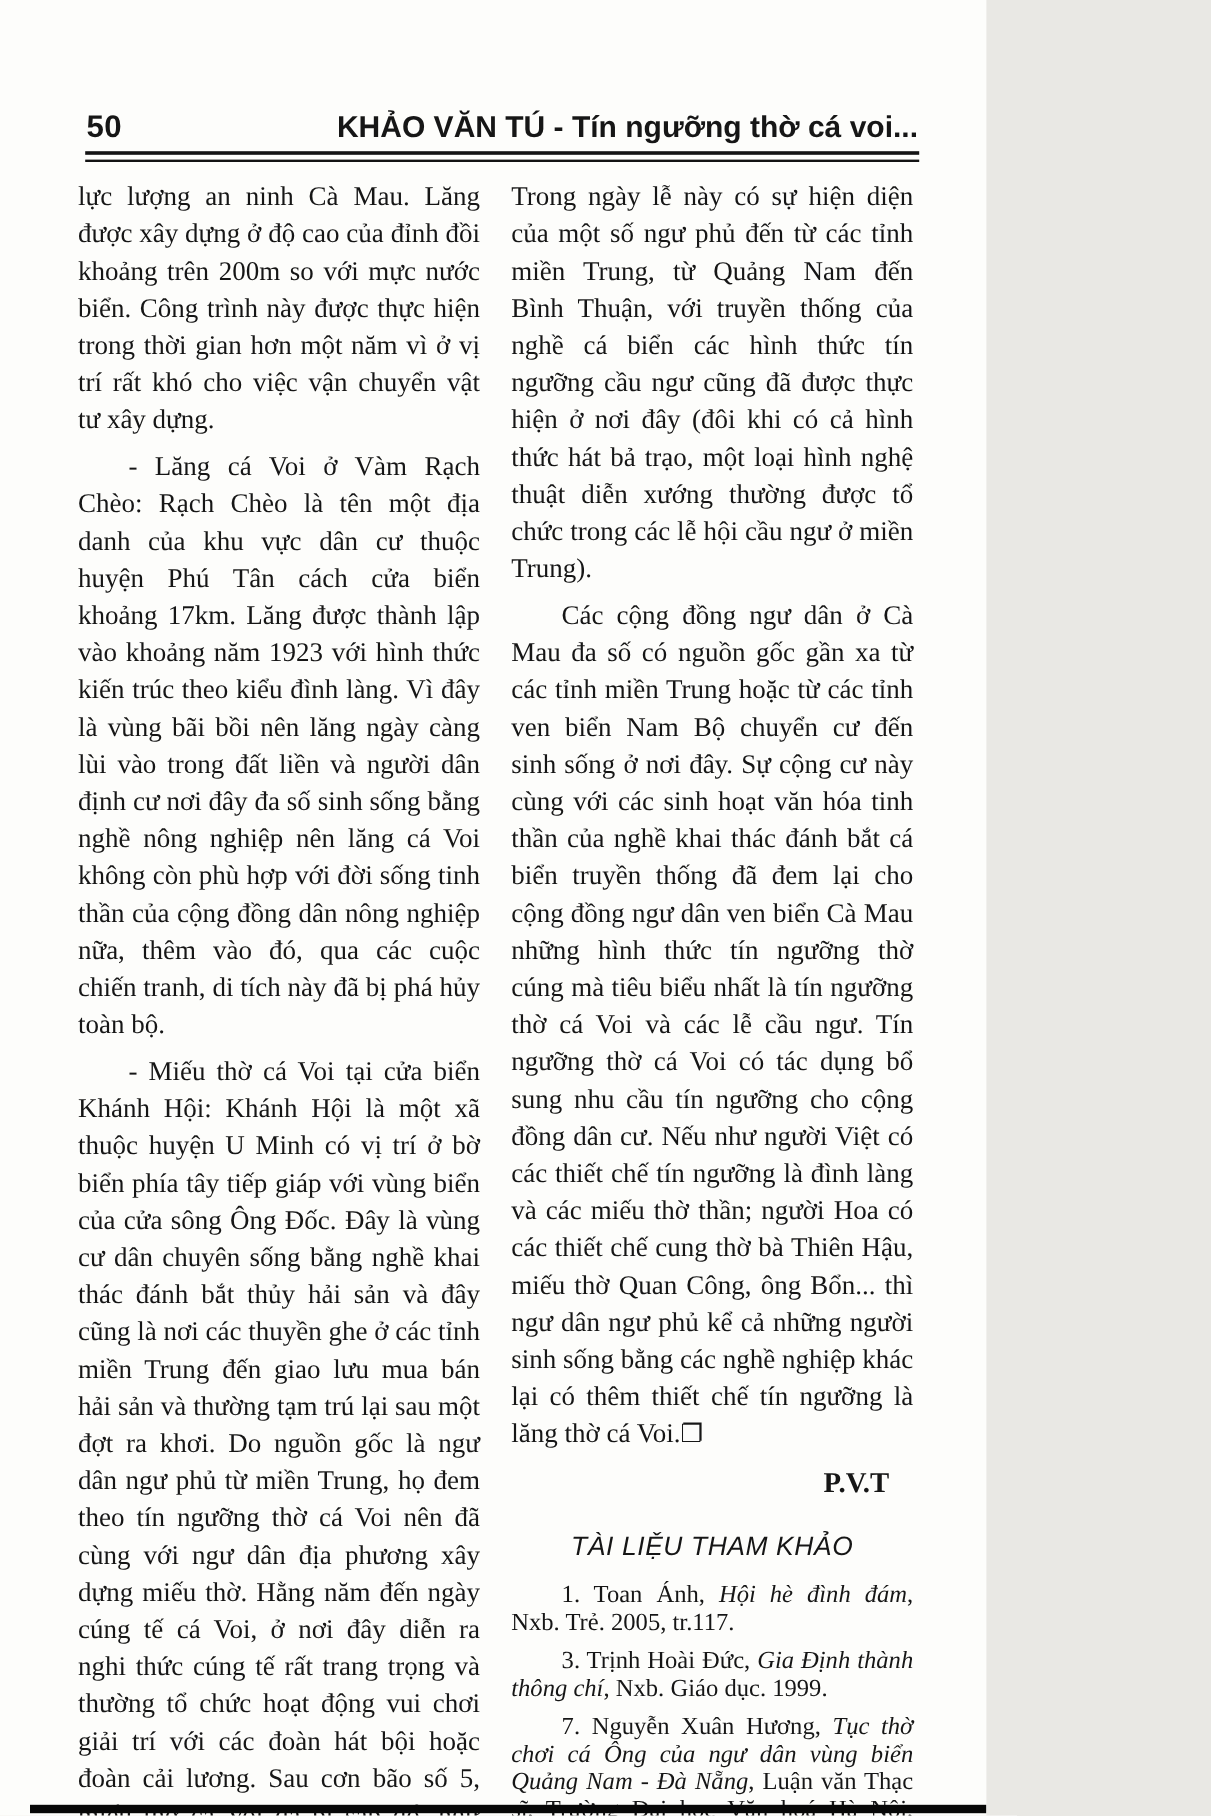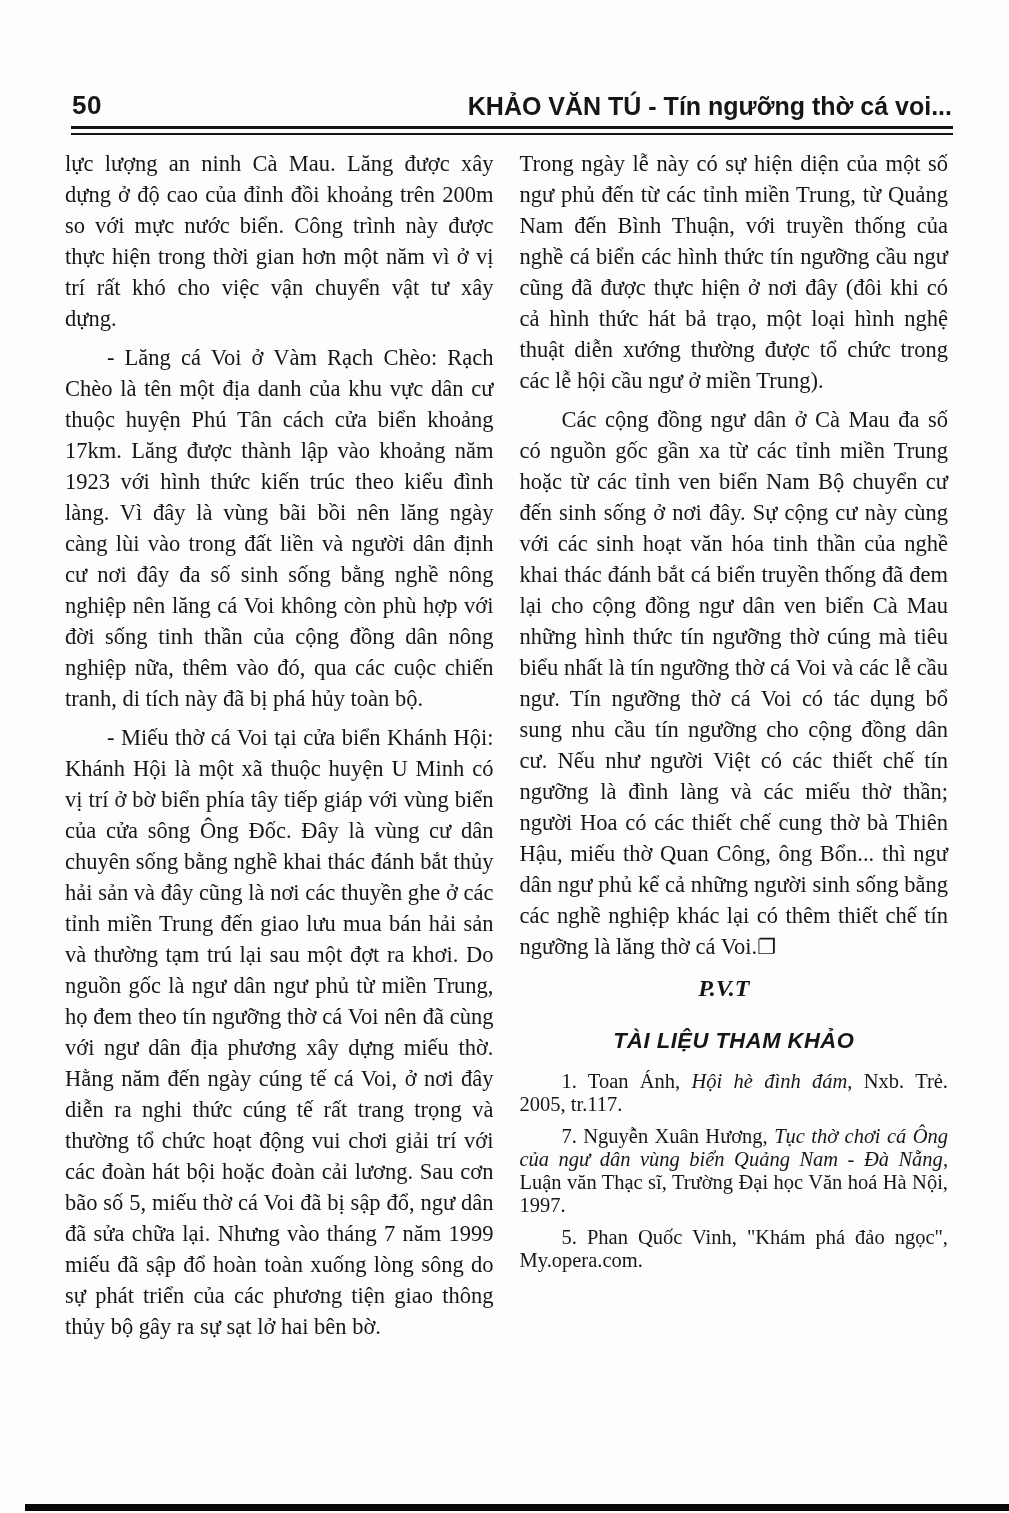"50" .page { width: 1009px -> 822px }
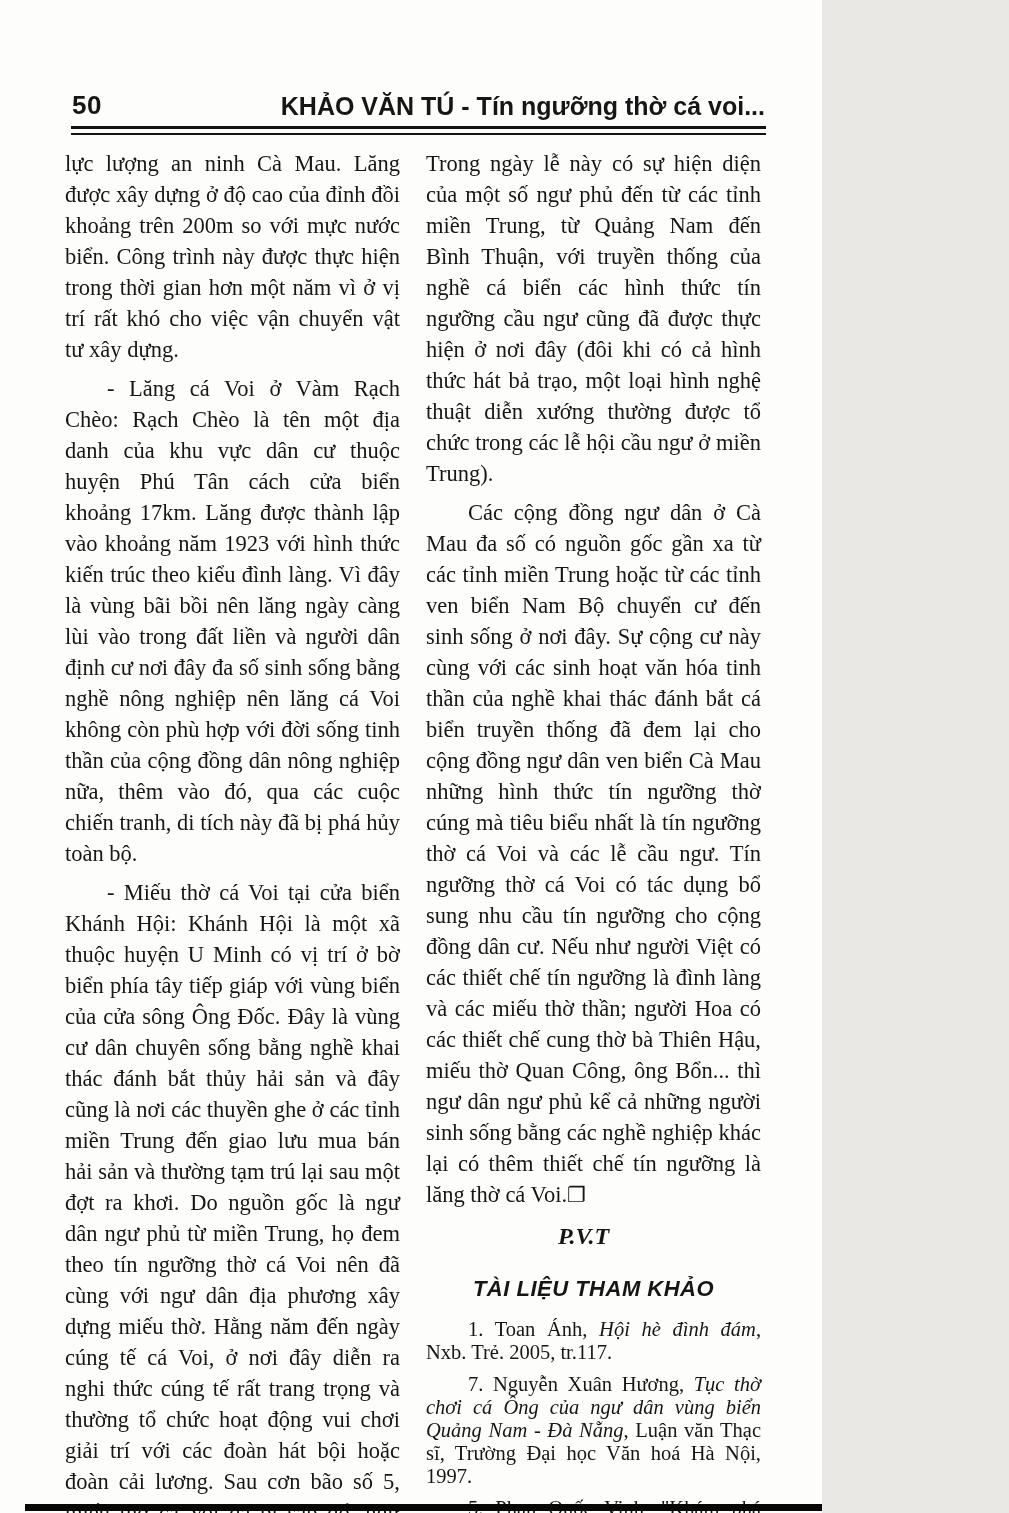"P.V.T" .initials { font-style: italic -> none; text-align: center -> right }
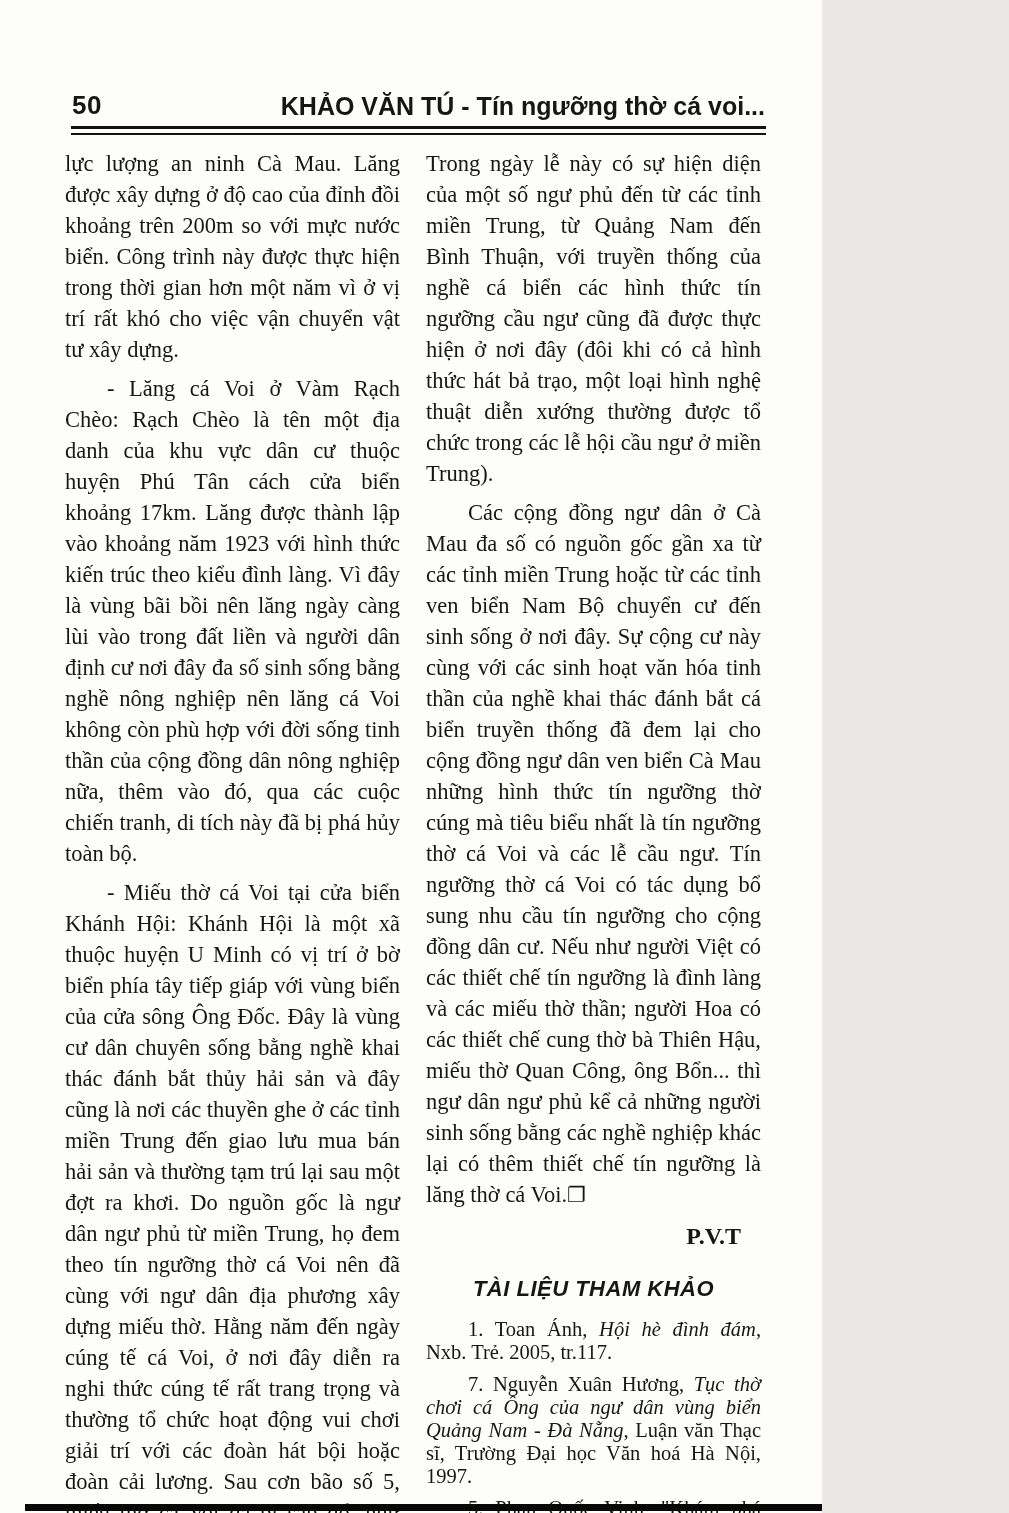"TÀI LIỆU THAM KHẢO" .refhead { font-weight: bold -> normal }
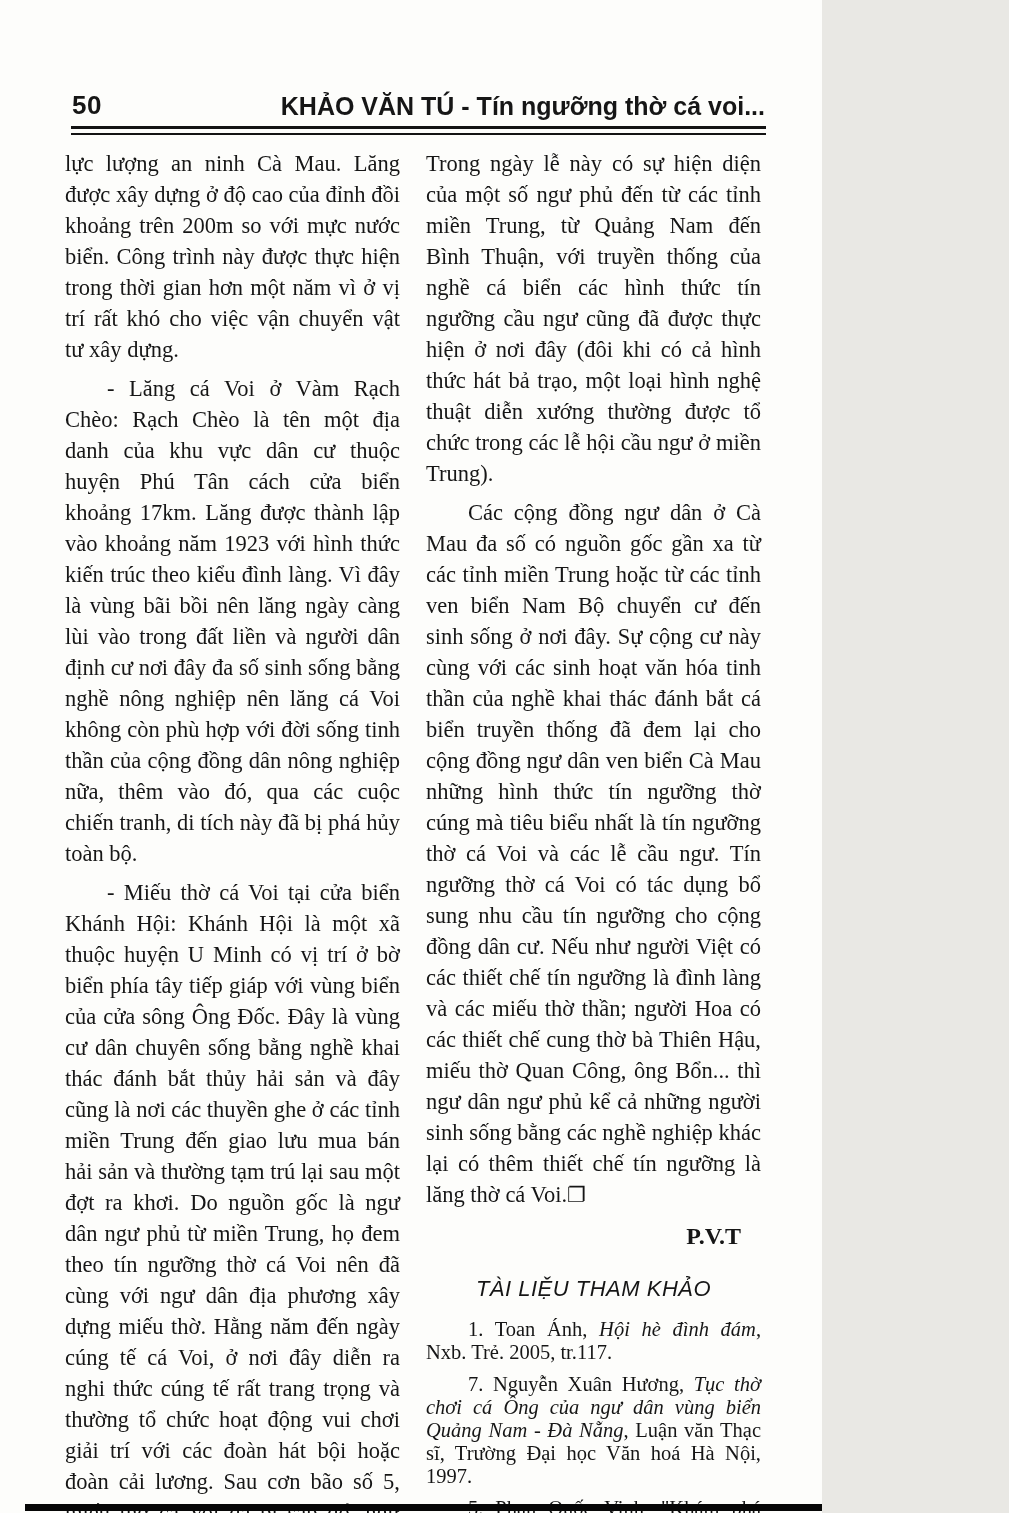"3. Trịnh Hoài Đức, Gia" p.ref { html: none -> <p><span>3. Trịnh Hoài Đức, </span><i>Gia Định thành thông chí</i><span>, Nxb. Giáo dục. 1999.</span></p> }
